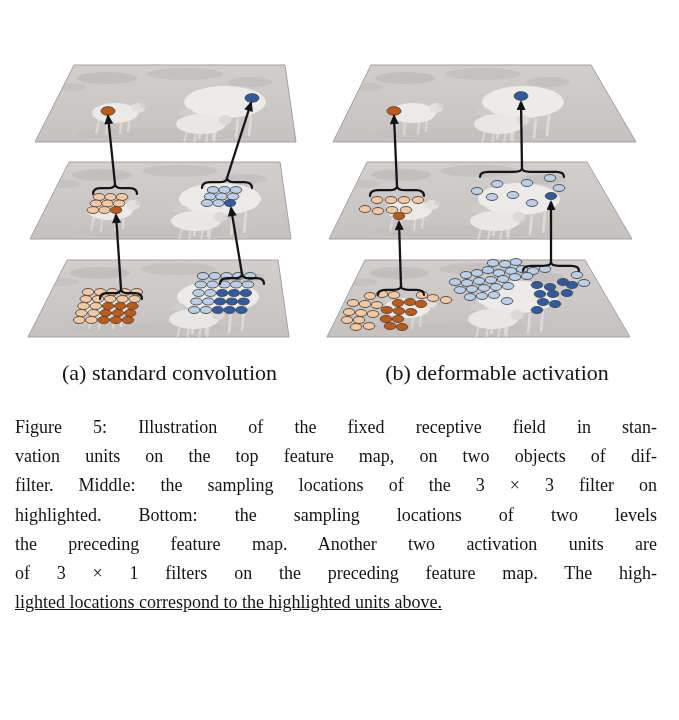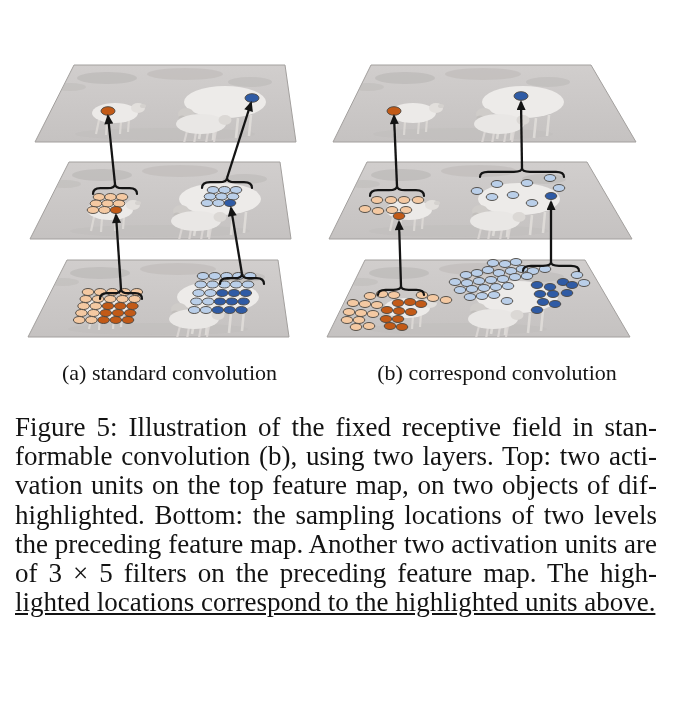"(b) correspond convolution" div.subcap { text: correspond convolution -> deformable activation }
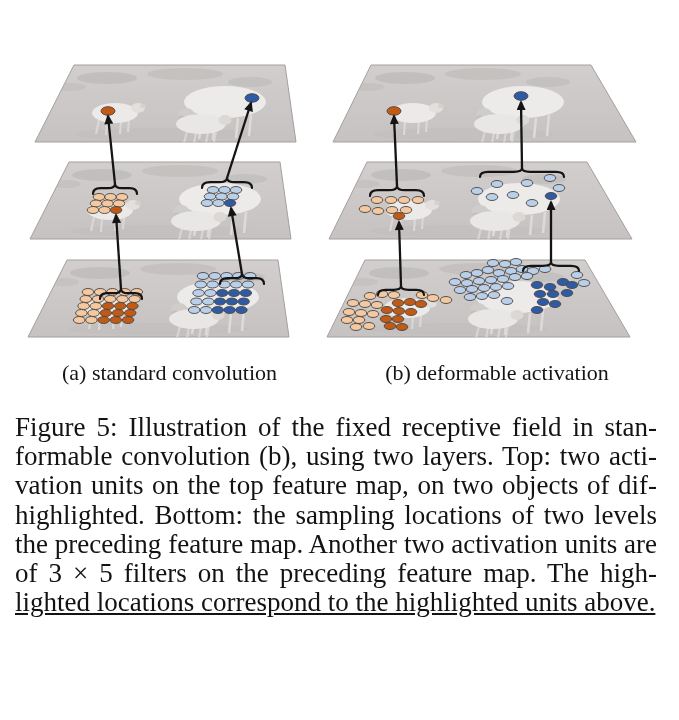"Figure 5: Illustration of the" .caption { font-size: 27px -> 18px }
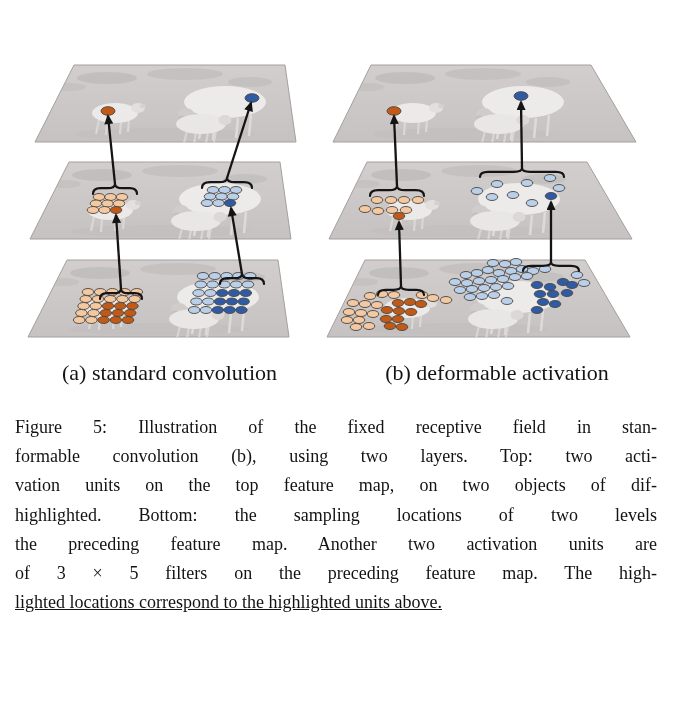"formable convolution (b), using two" div.cap-line { html: <div>formable convolution (b), using two layers. Top: two acti-</div> -> none }
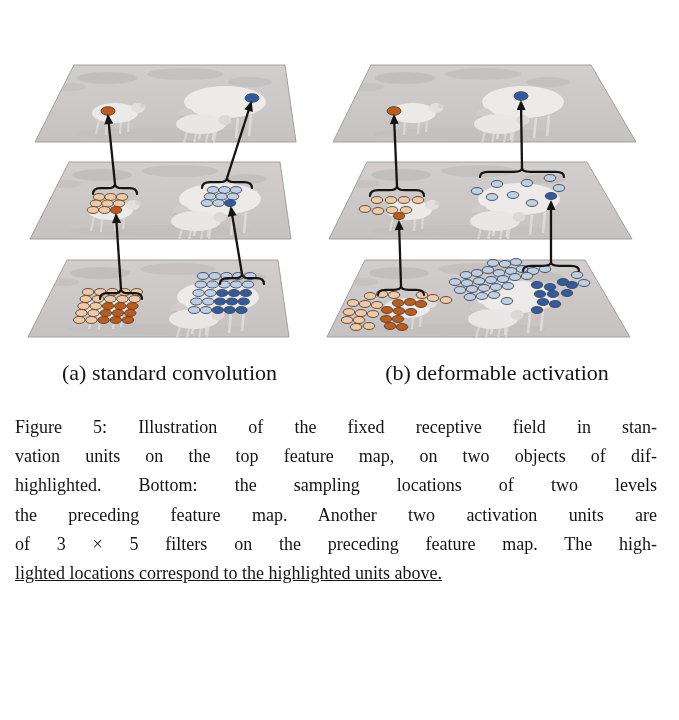"filter. Middle: the sampling locations" div.cap-line { html: none -> <div>filter. Middle: the sampling locations of the 3 × 3 filter on</div> }
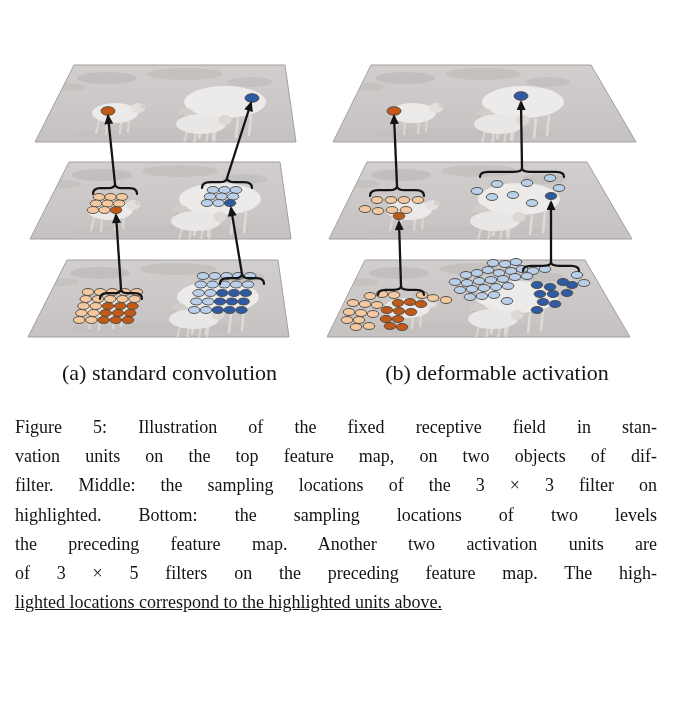"of 3 × 5 filters" div.cap-line { text: 5 -> 1 }
